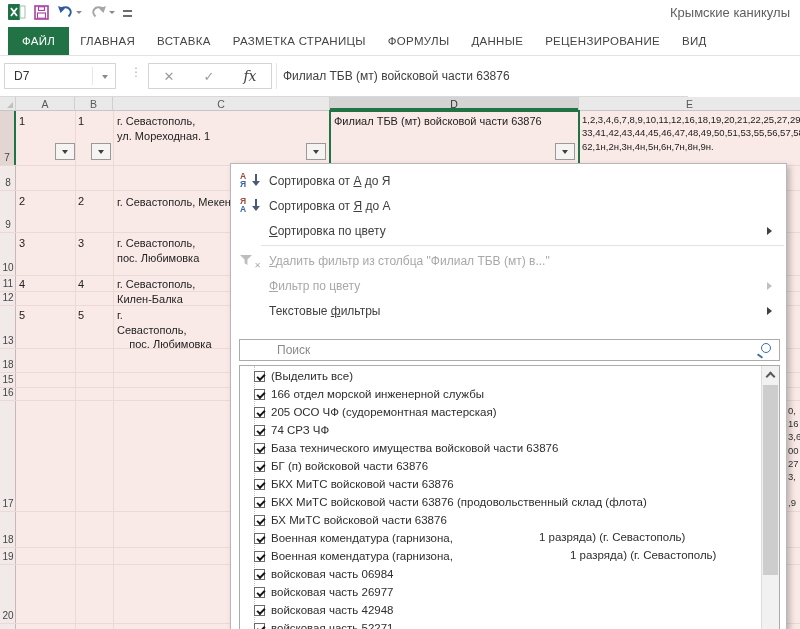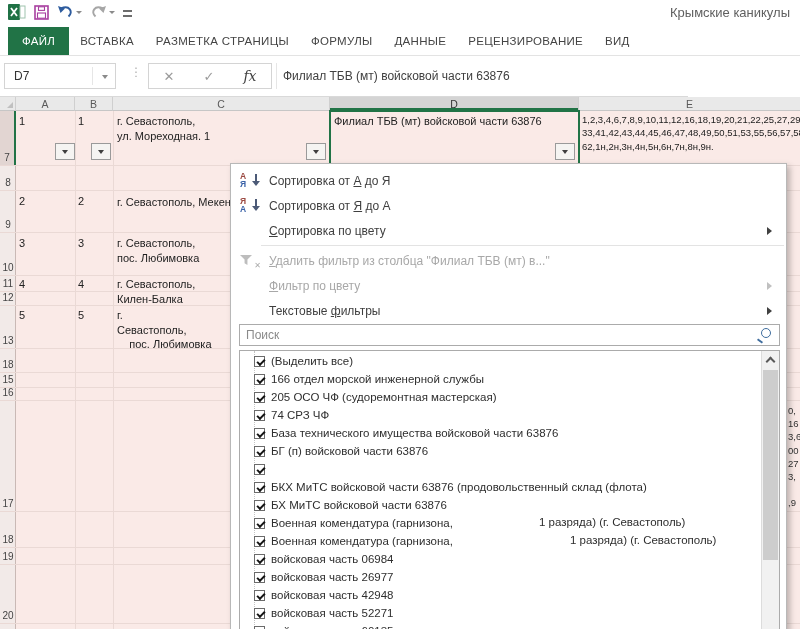"ГЛАВНАЯ" div.tab { html: none -> <div>ГЛАВНАЯ</div> }
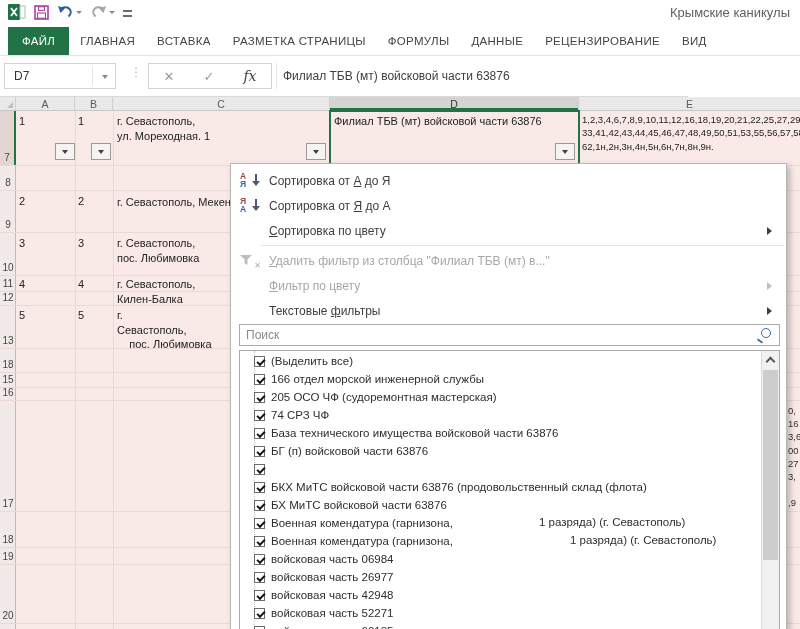"Поиск" .search { margin: 1px 6px 0 8px -> 16px 6px 0 8px; padding-left: none -> 31px }
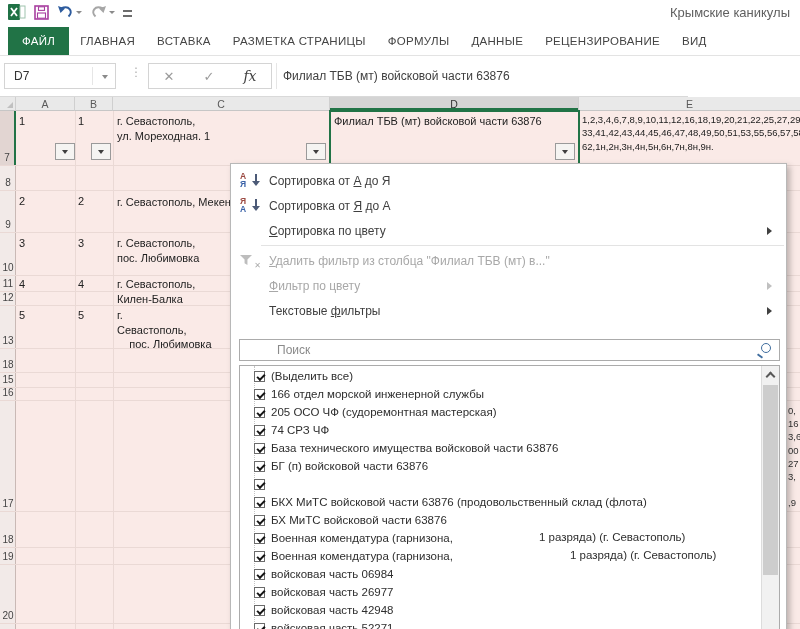"БКХ МиТС войсковой части 63876" span.flbl { html: none -> <span>БКХ МиТС войсковой части 63876</span> }
